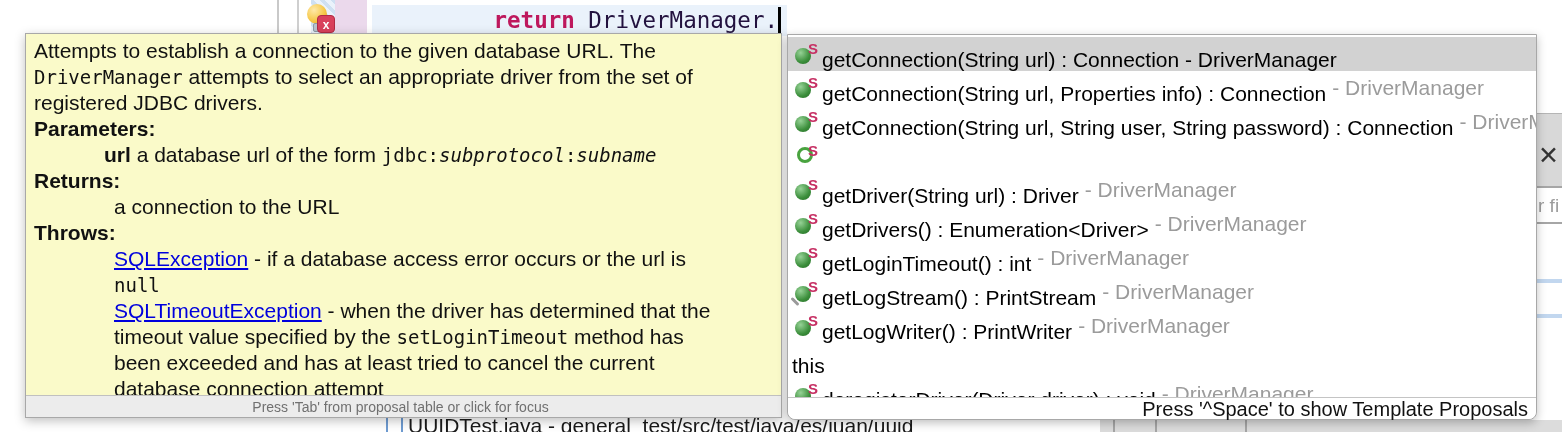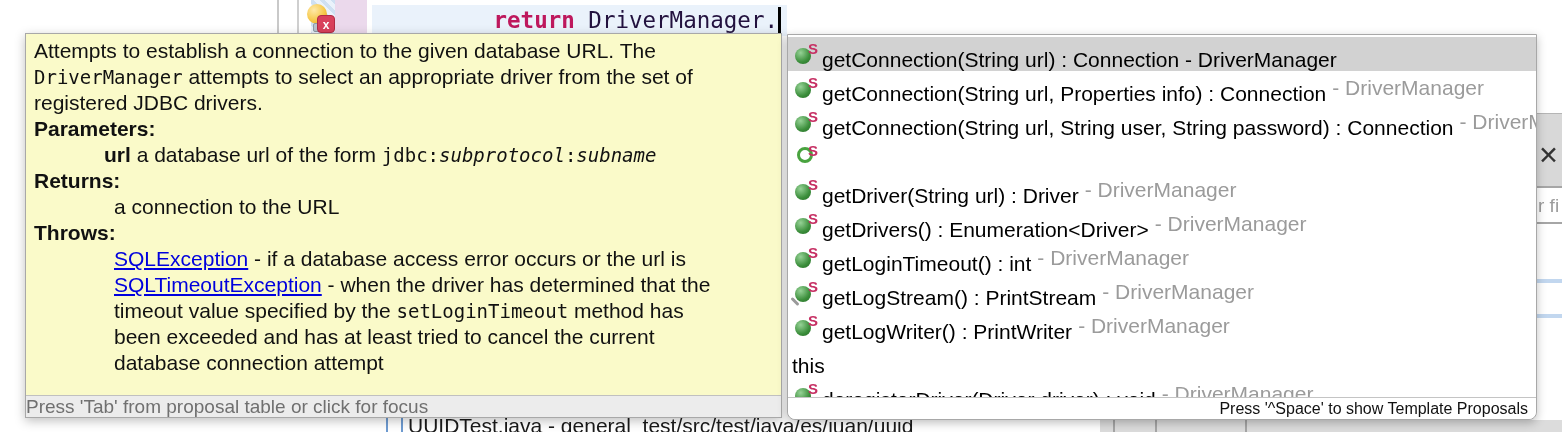"null" div.ln { html: none -> <div><span>null</span></div> }
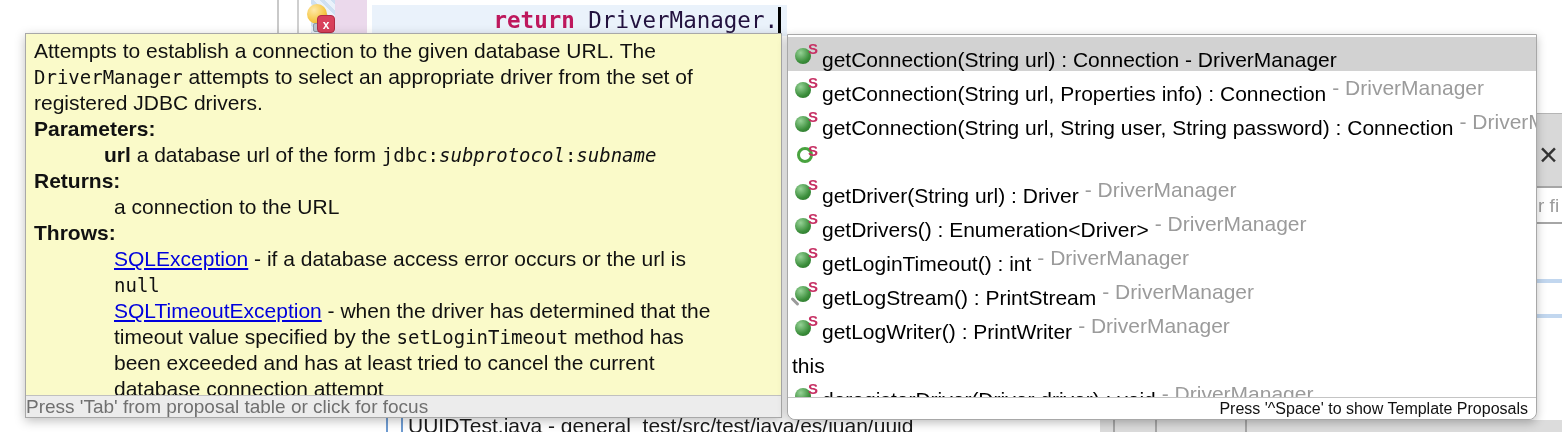"Press 'Tab' from proposal table" #javadoc-footer { font-size: 19px -> 14px; text-align: left -> center }
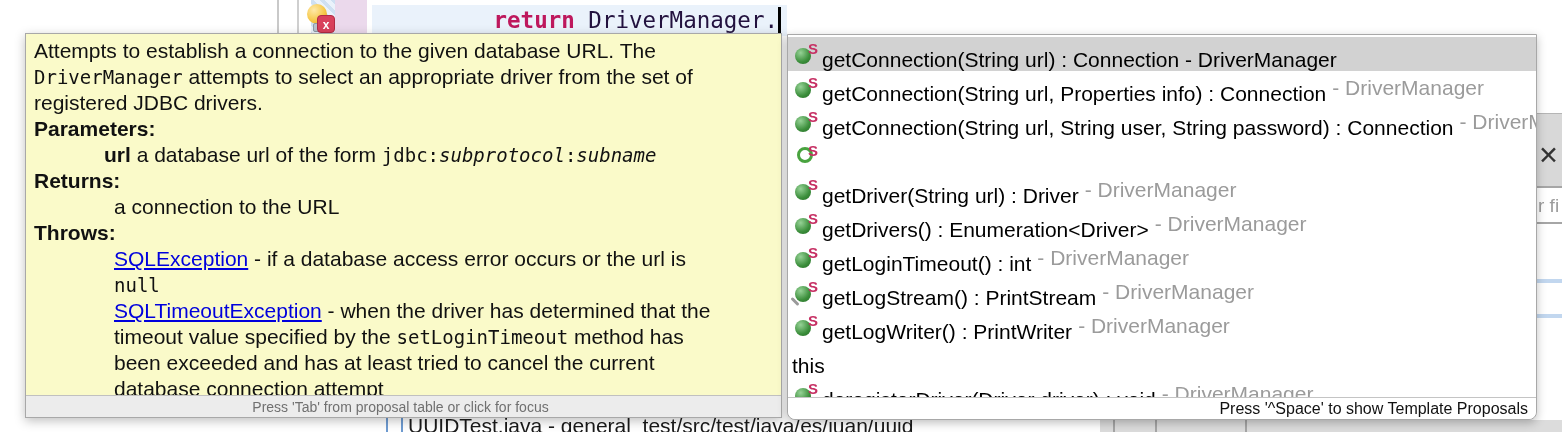"Press '^Space' to show Template" #proposal-footer { font-size: 16px -> 20px }
